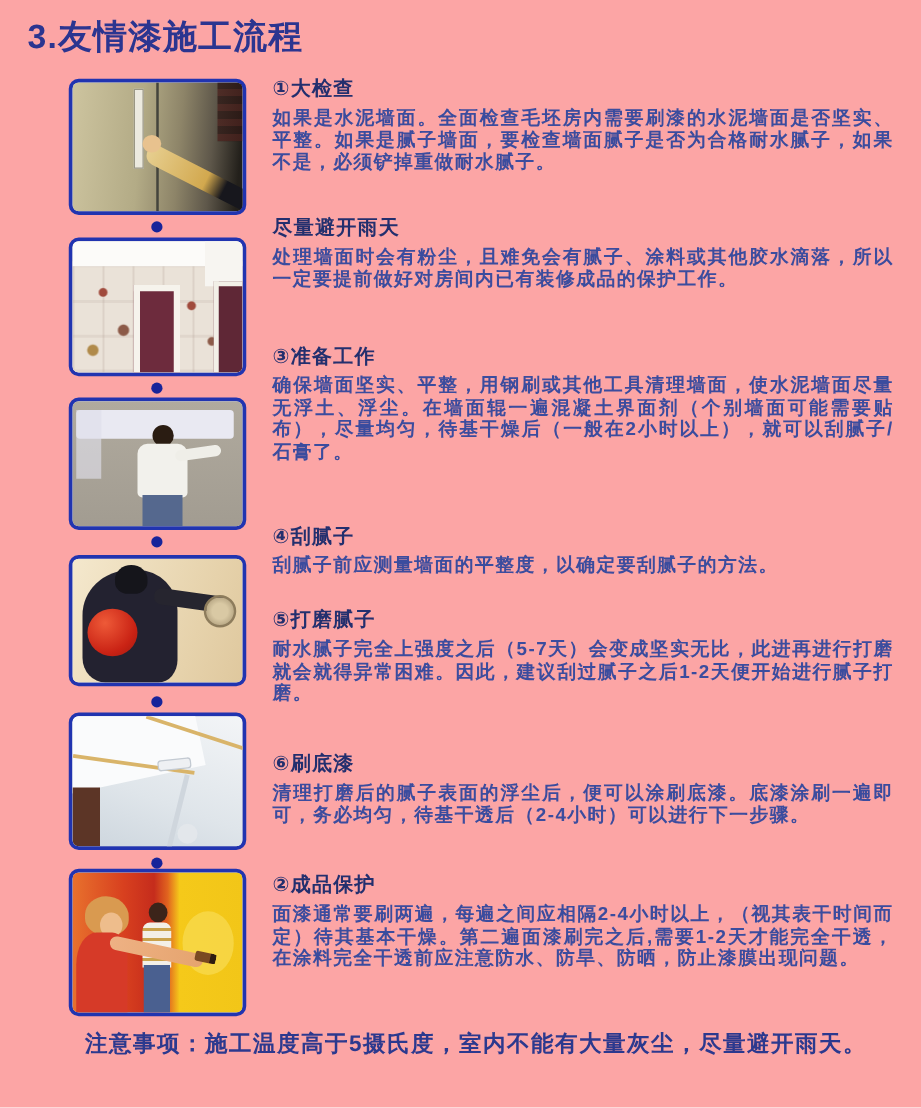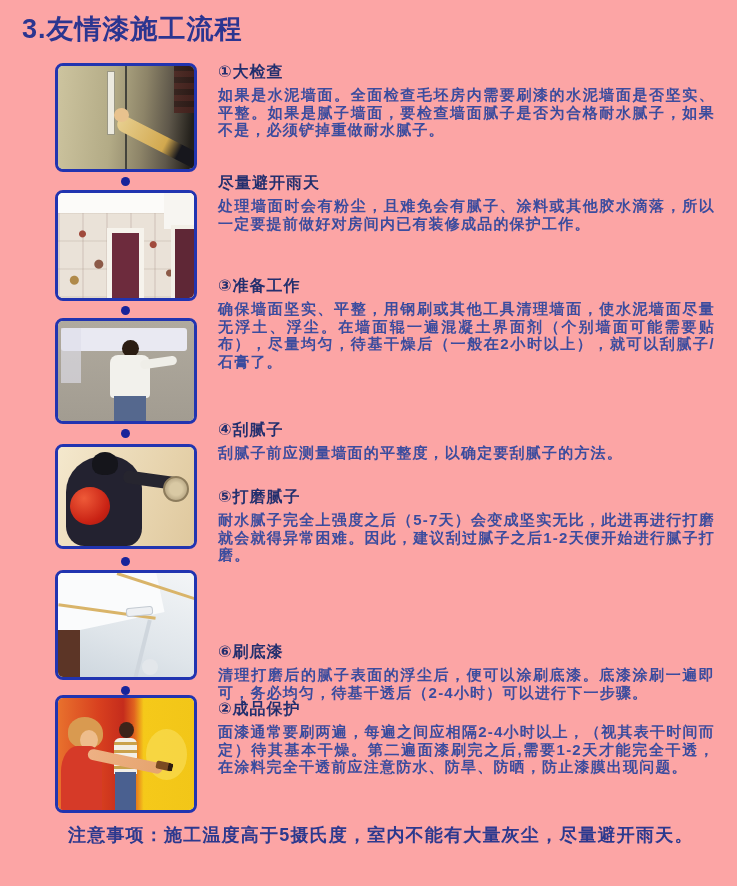"⑥刷底漆" .s6 { margin-top: 40px -> none }
